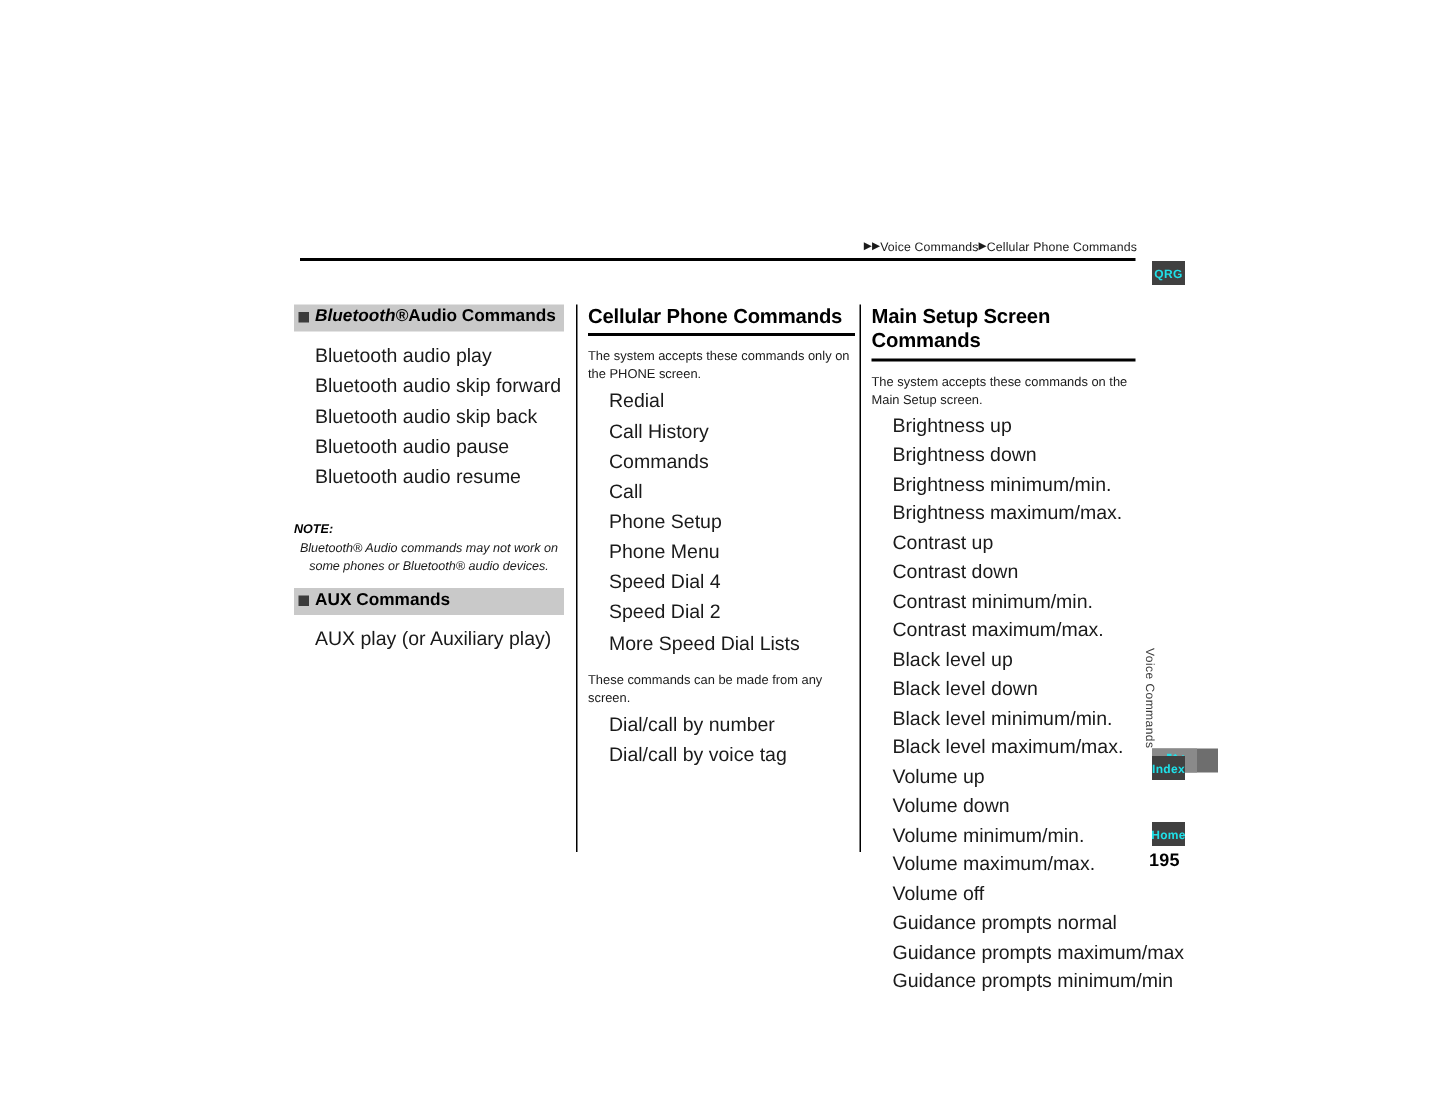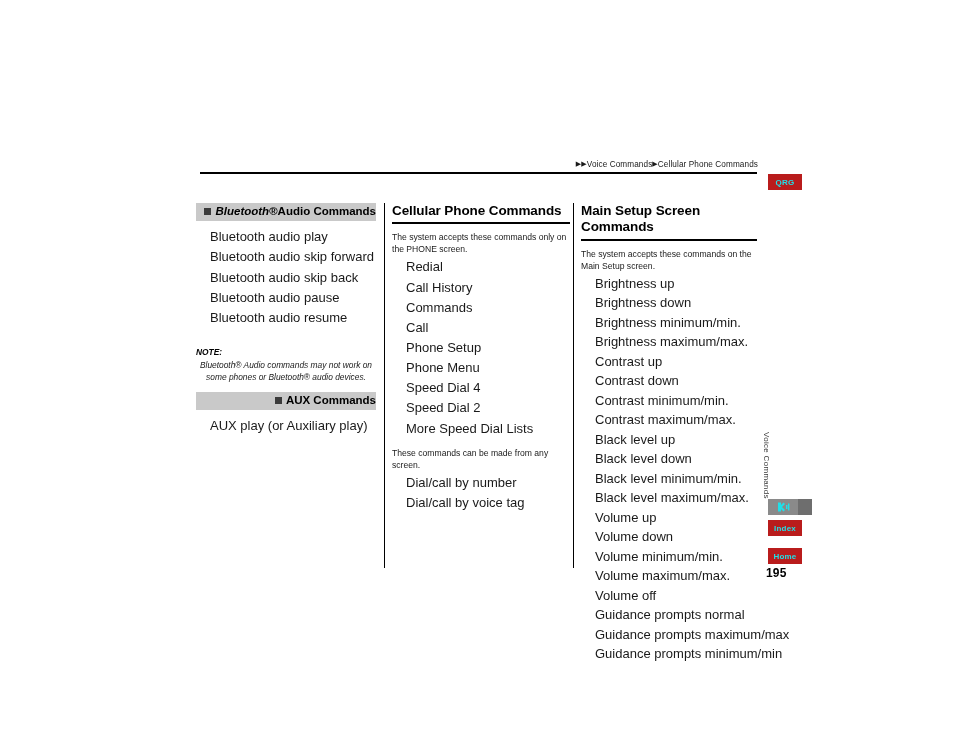"QRG" .tab-btn { background: #b91c1c -> #404040; width: 34px -> 22px }
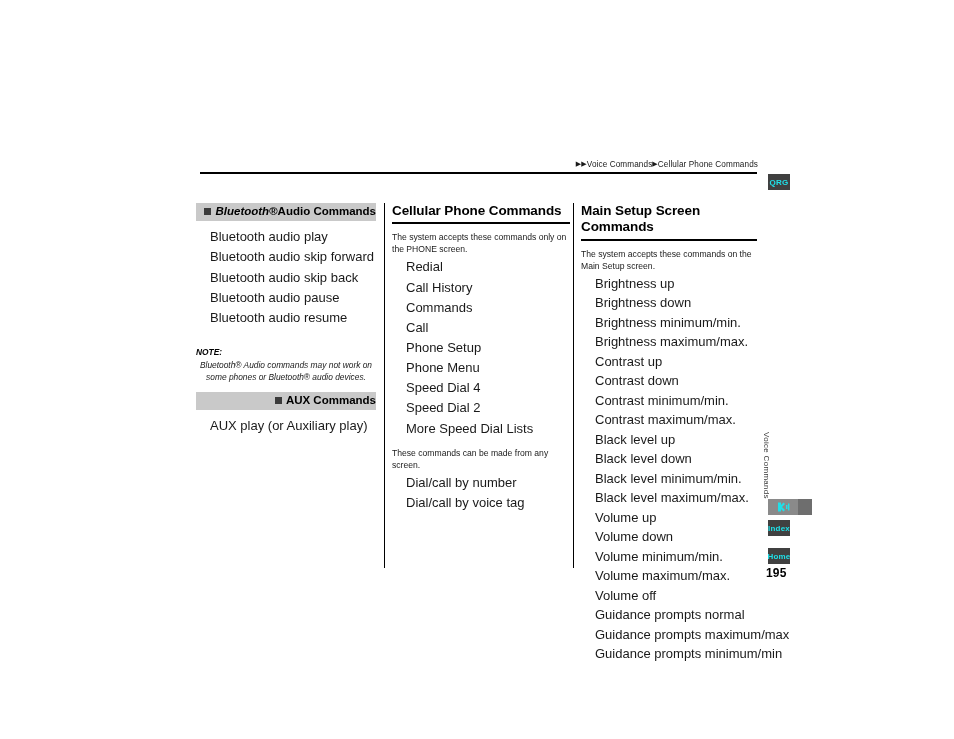"Bluetooth®" .bar-heading { justify-content: flex-end -> none }
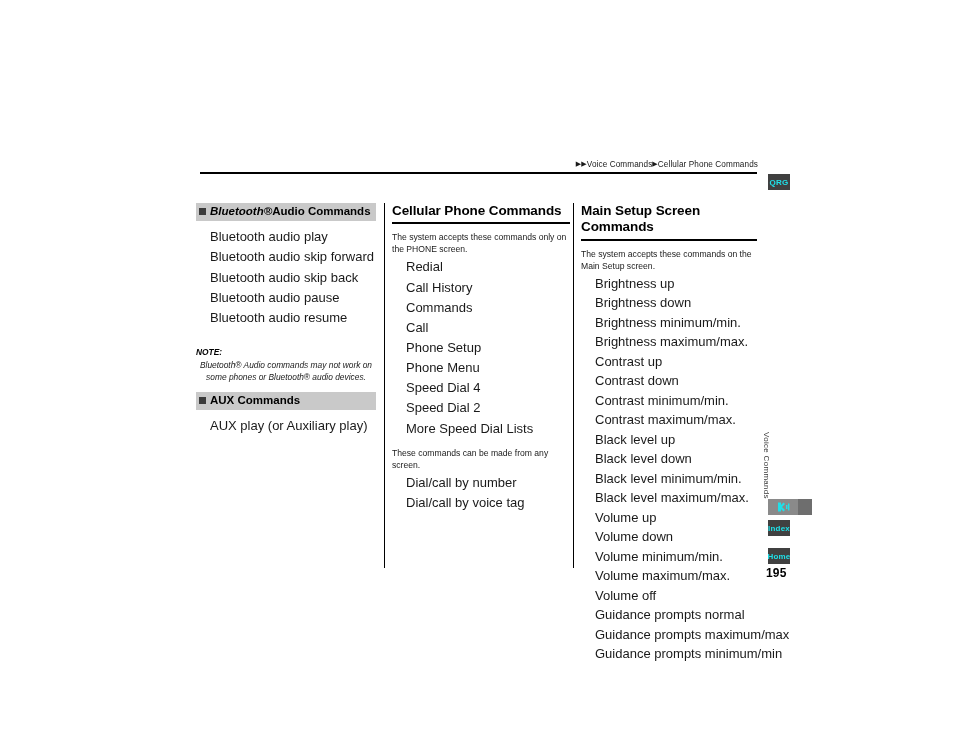"Index" #tab-index { top: 360px -> 344px }
